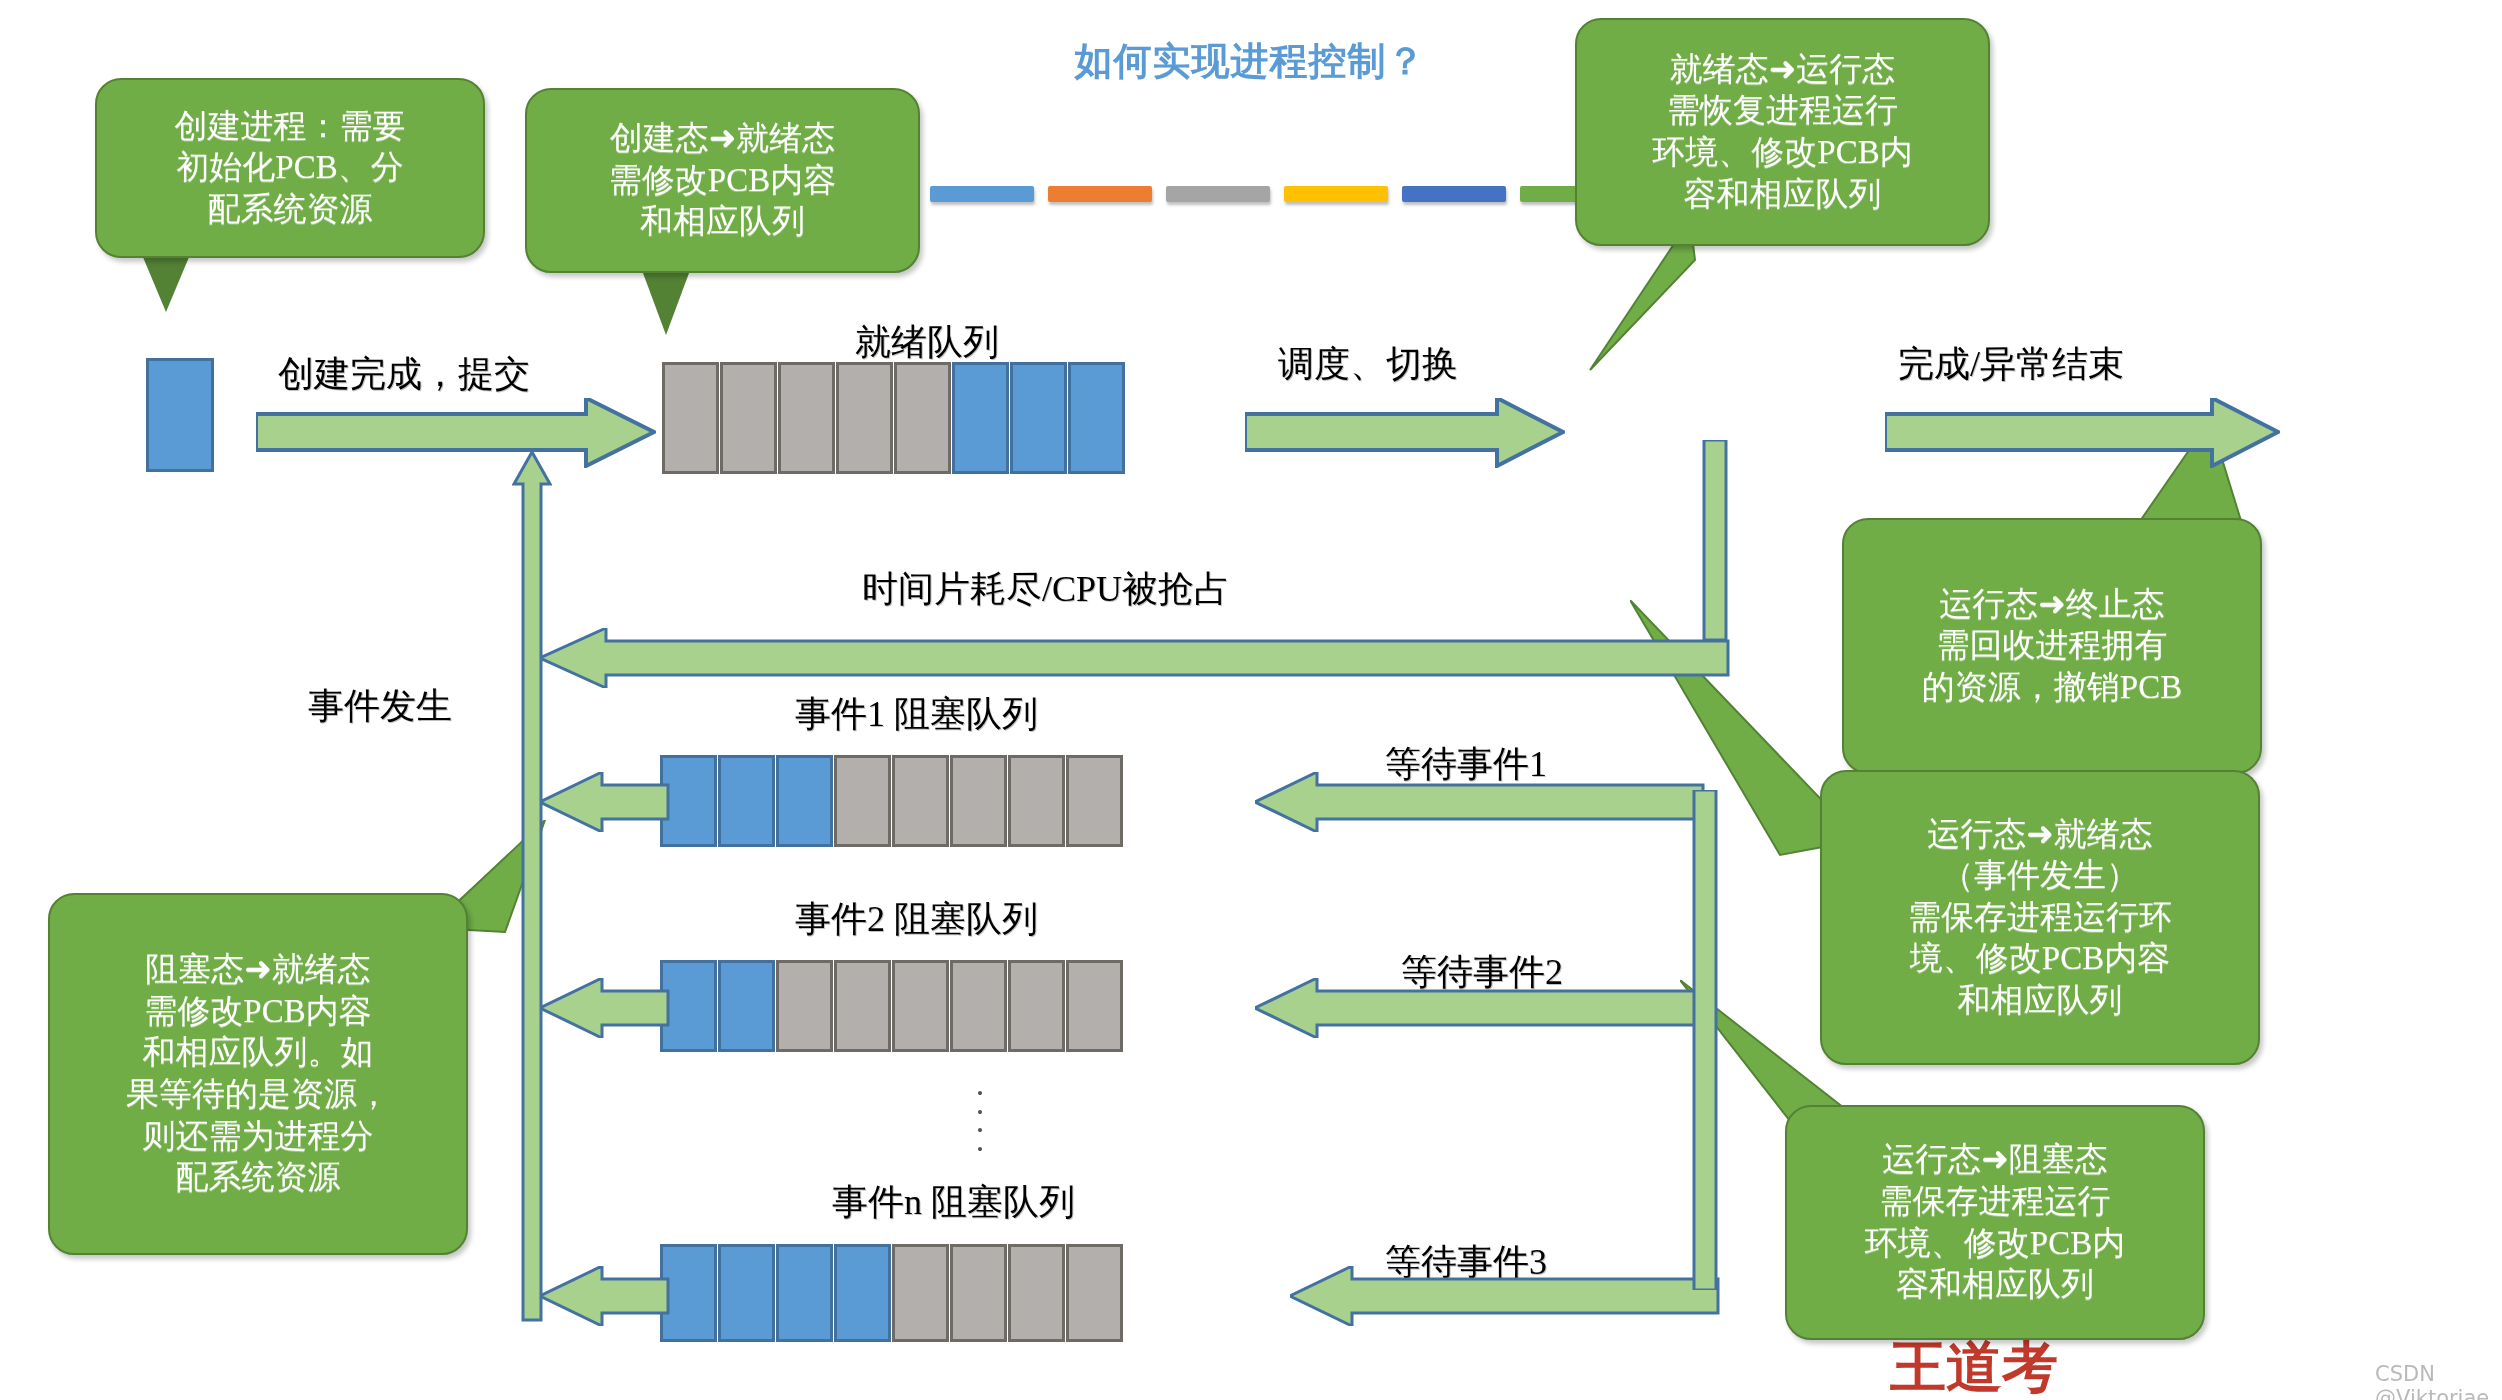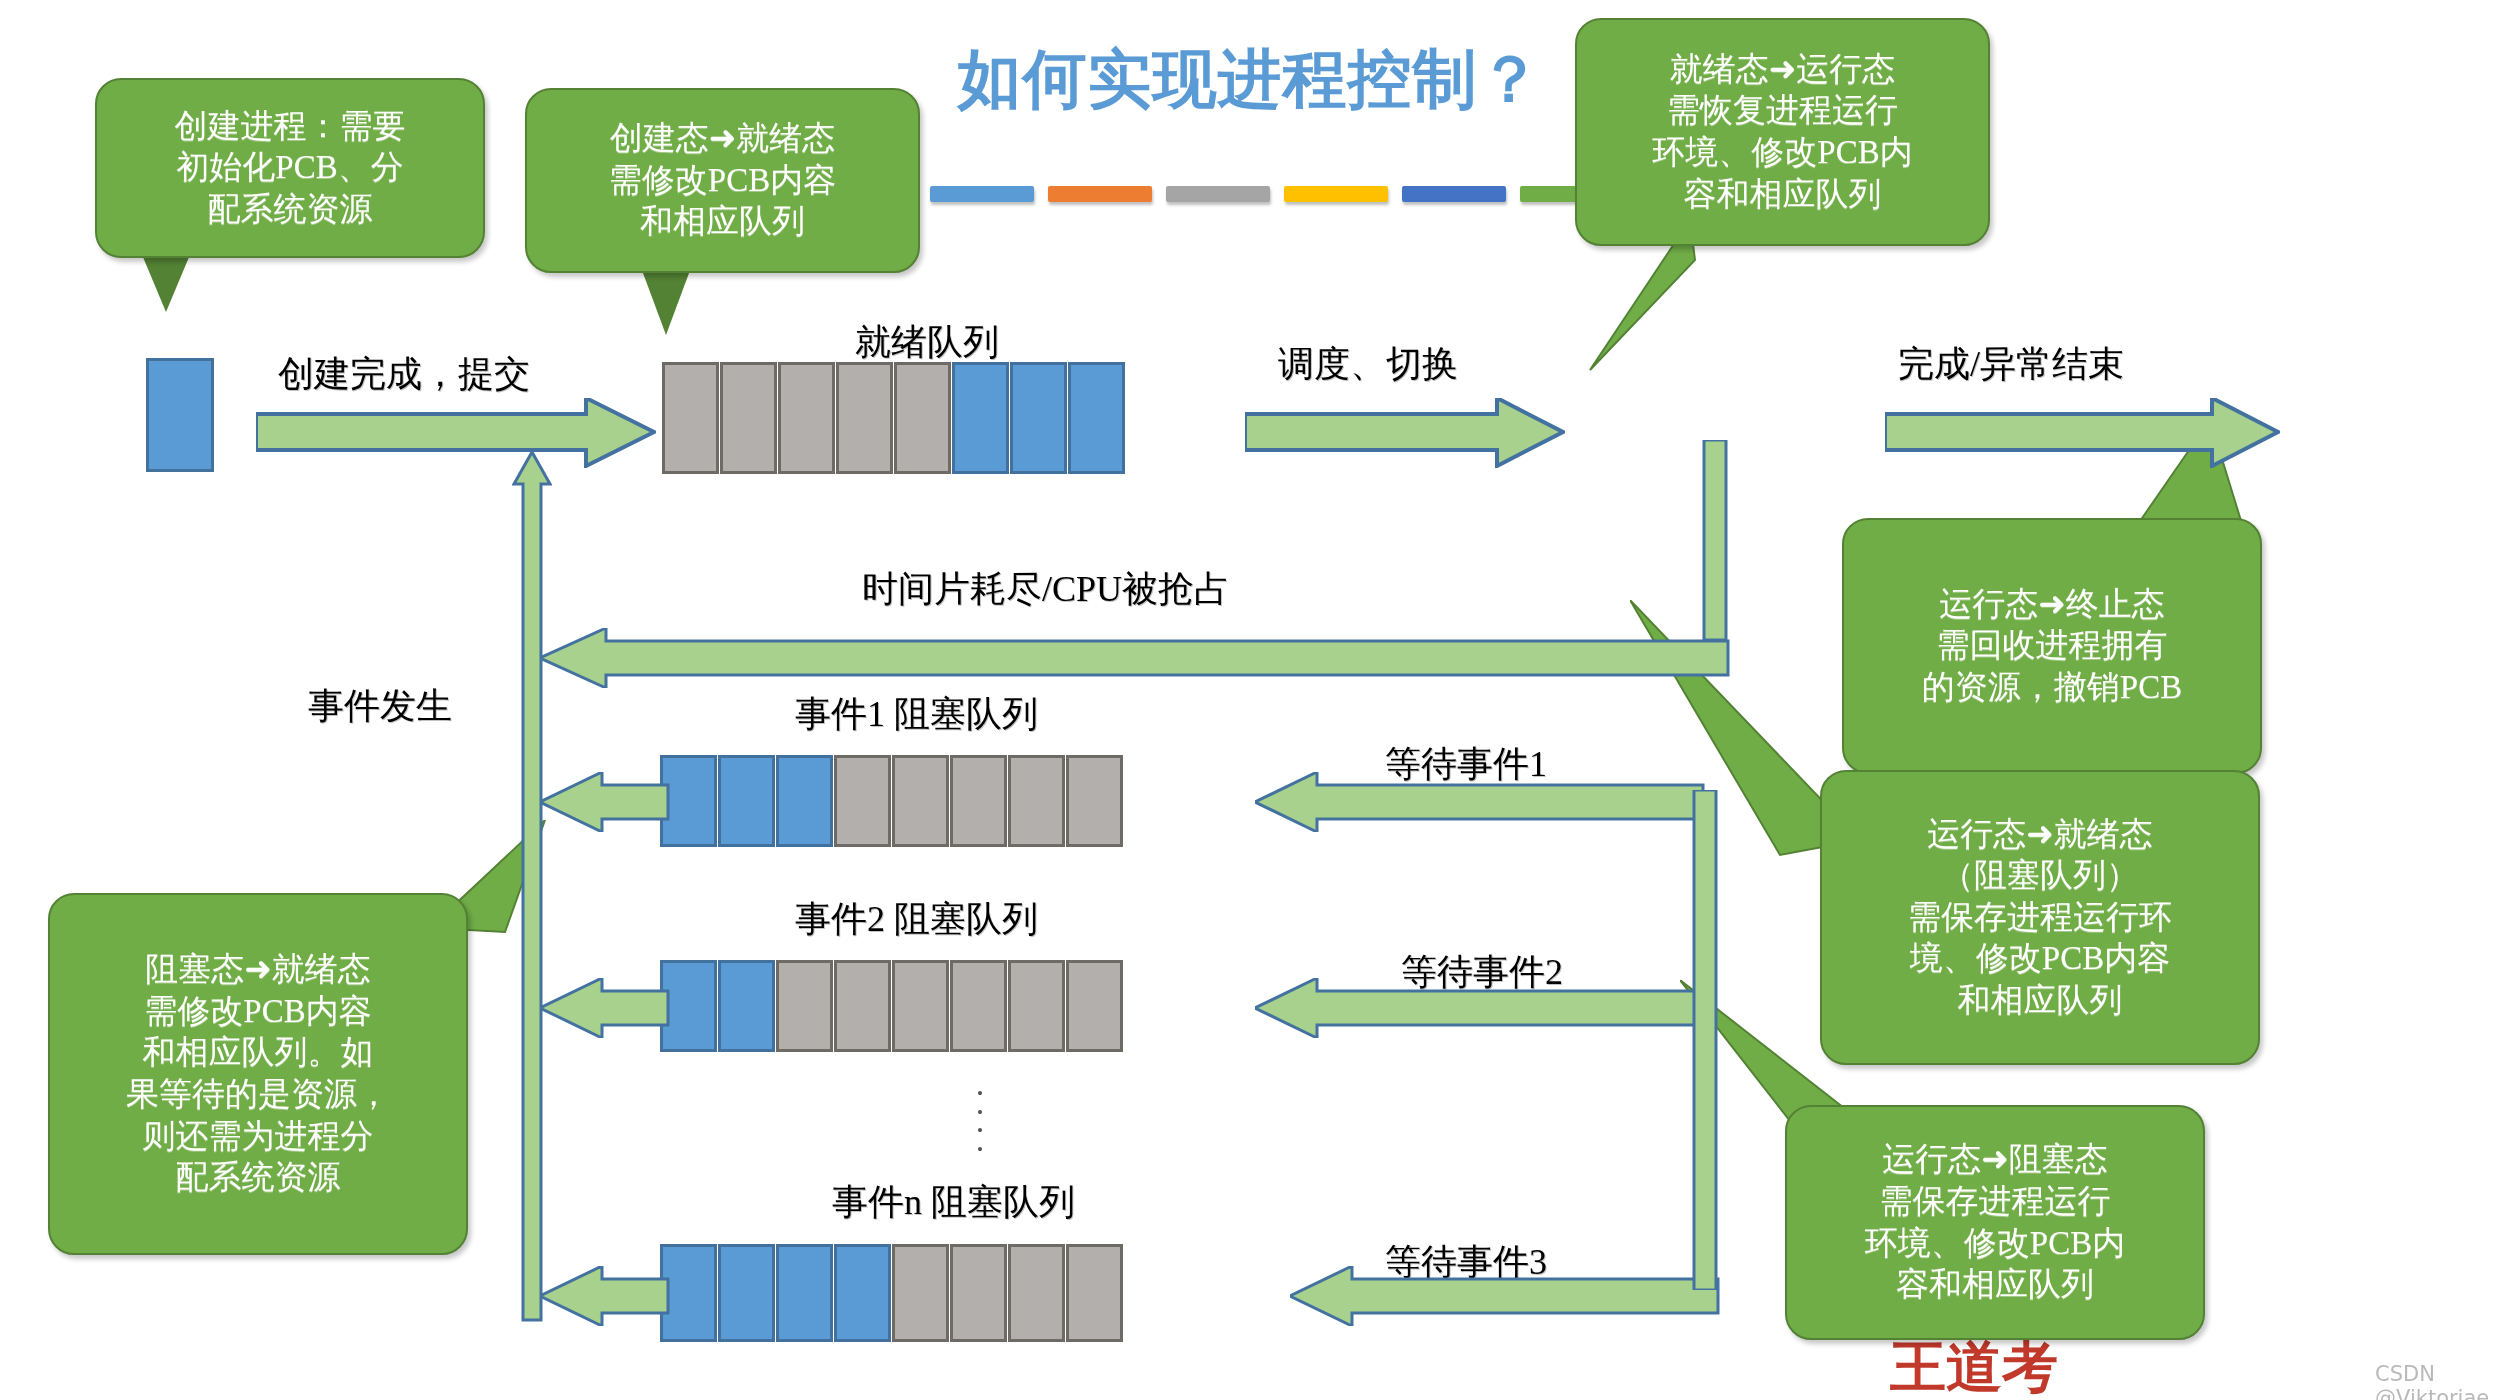"如何实现进程控制？" .title { font-size: 64px -> 38px }
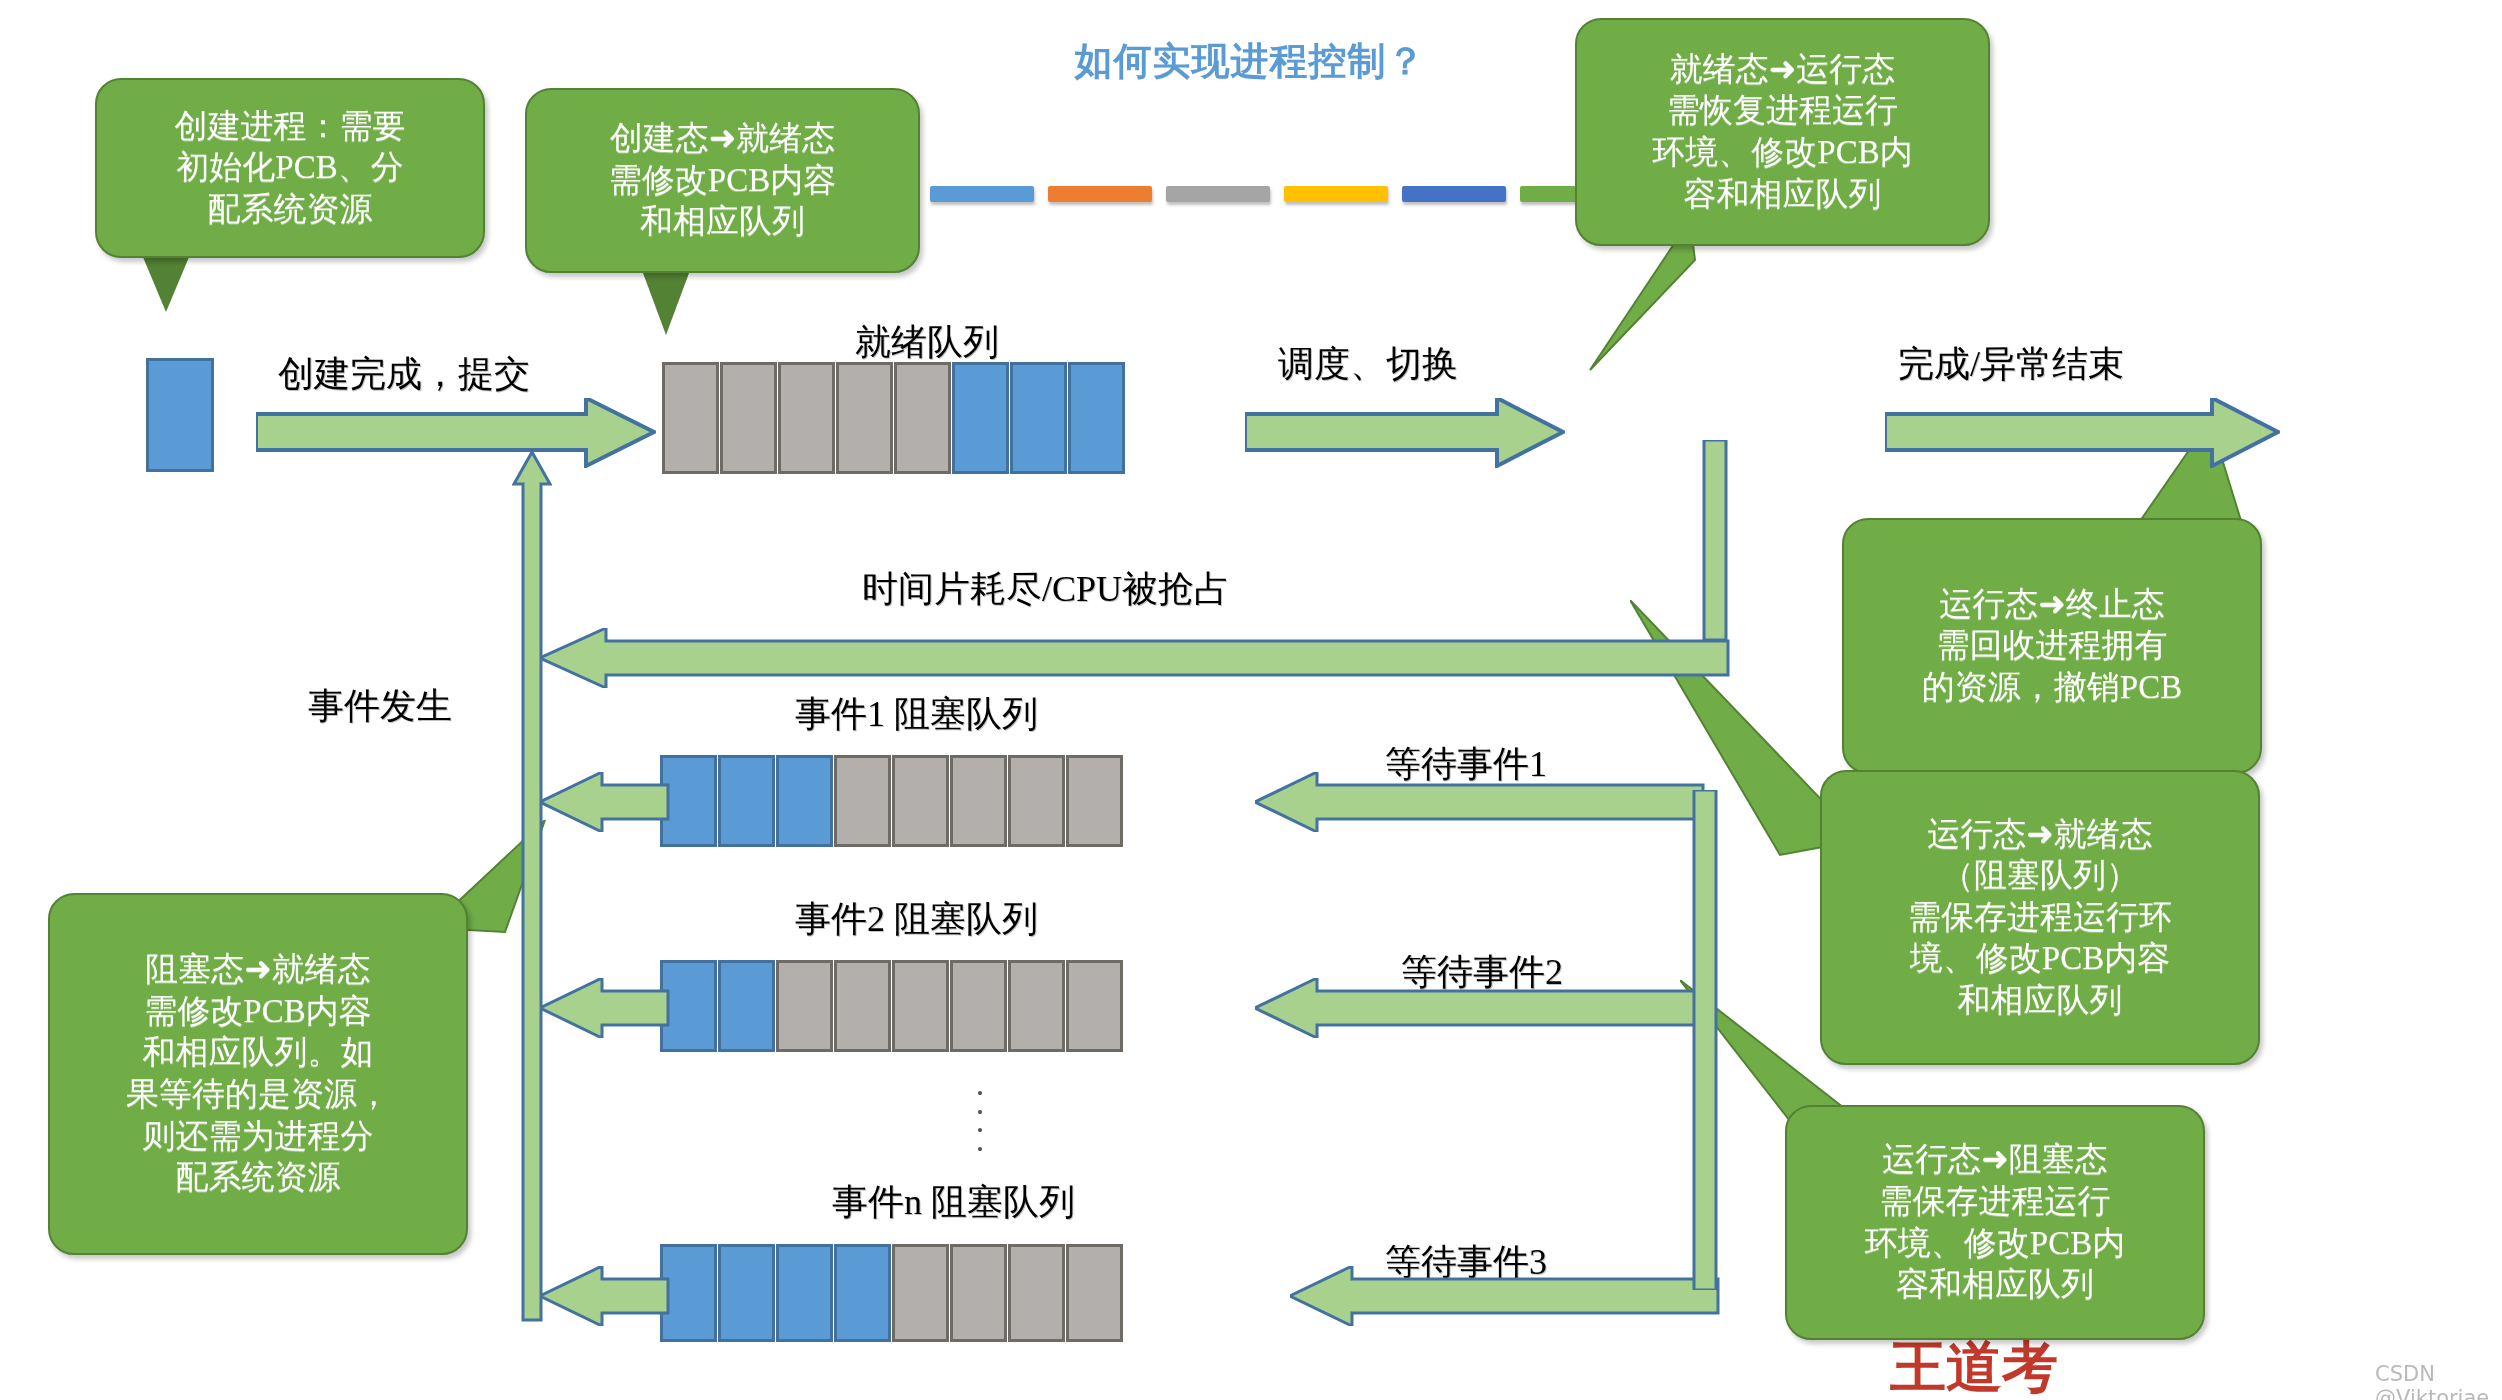"运行态➜就绪态" span { text: 阻塞队列 -> 事件发生 }
